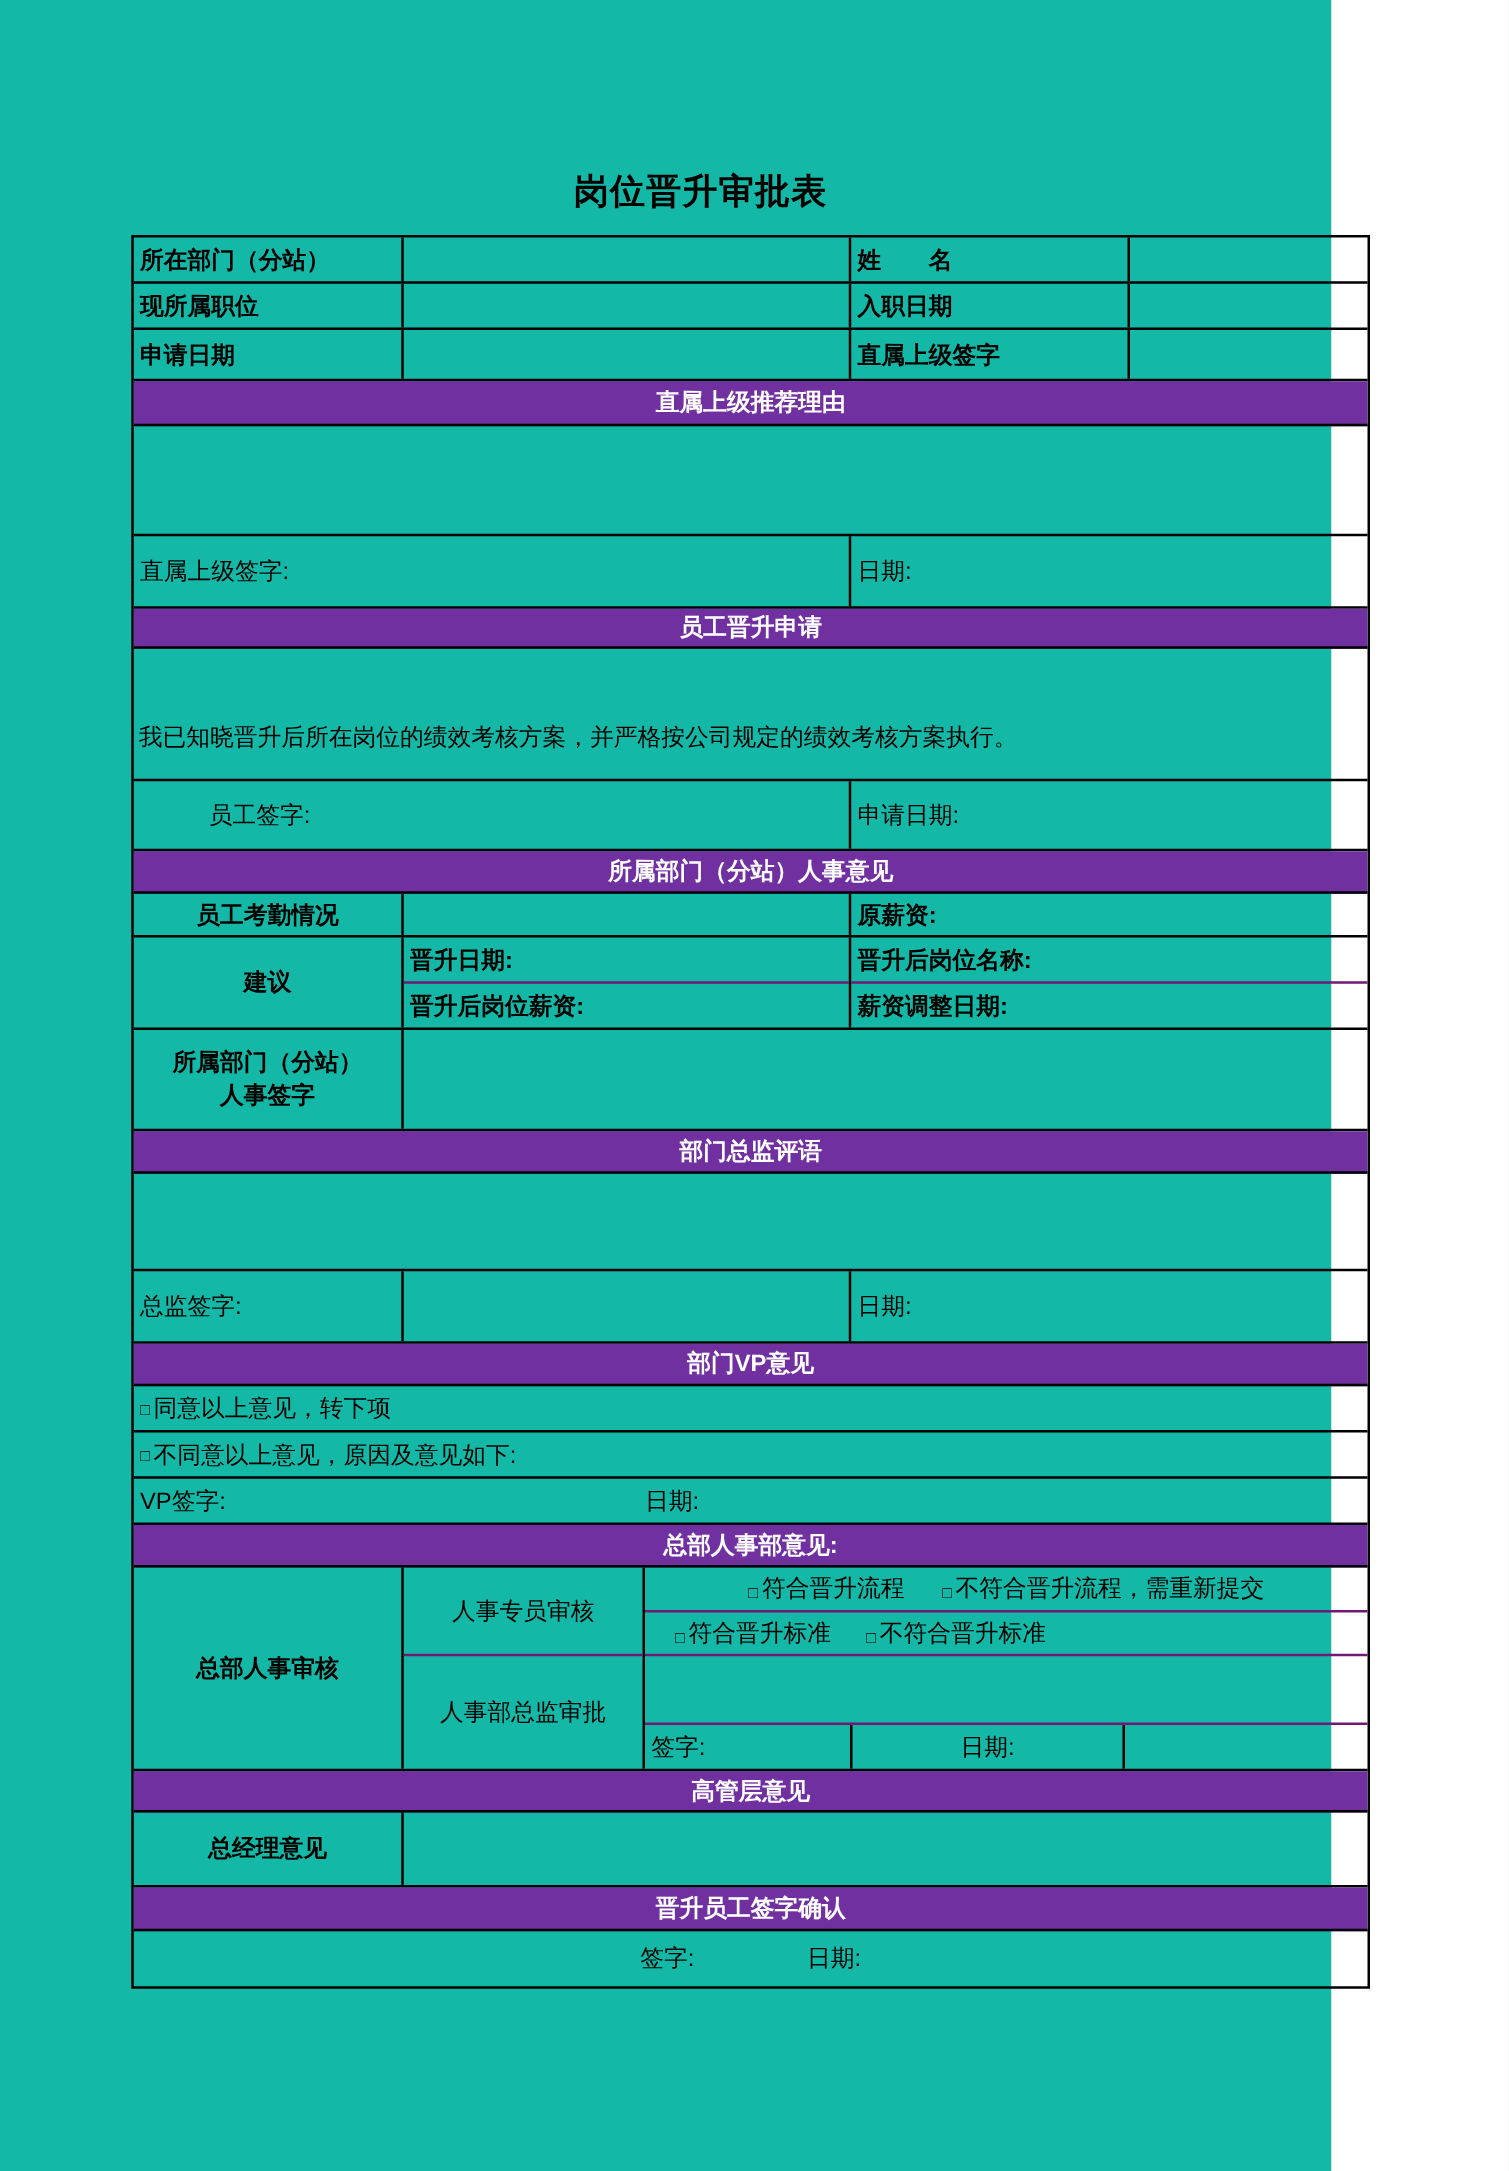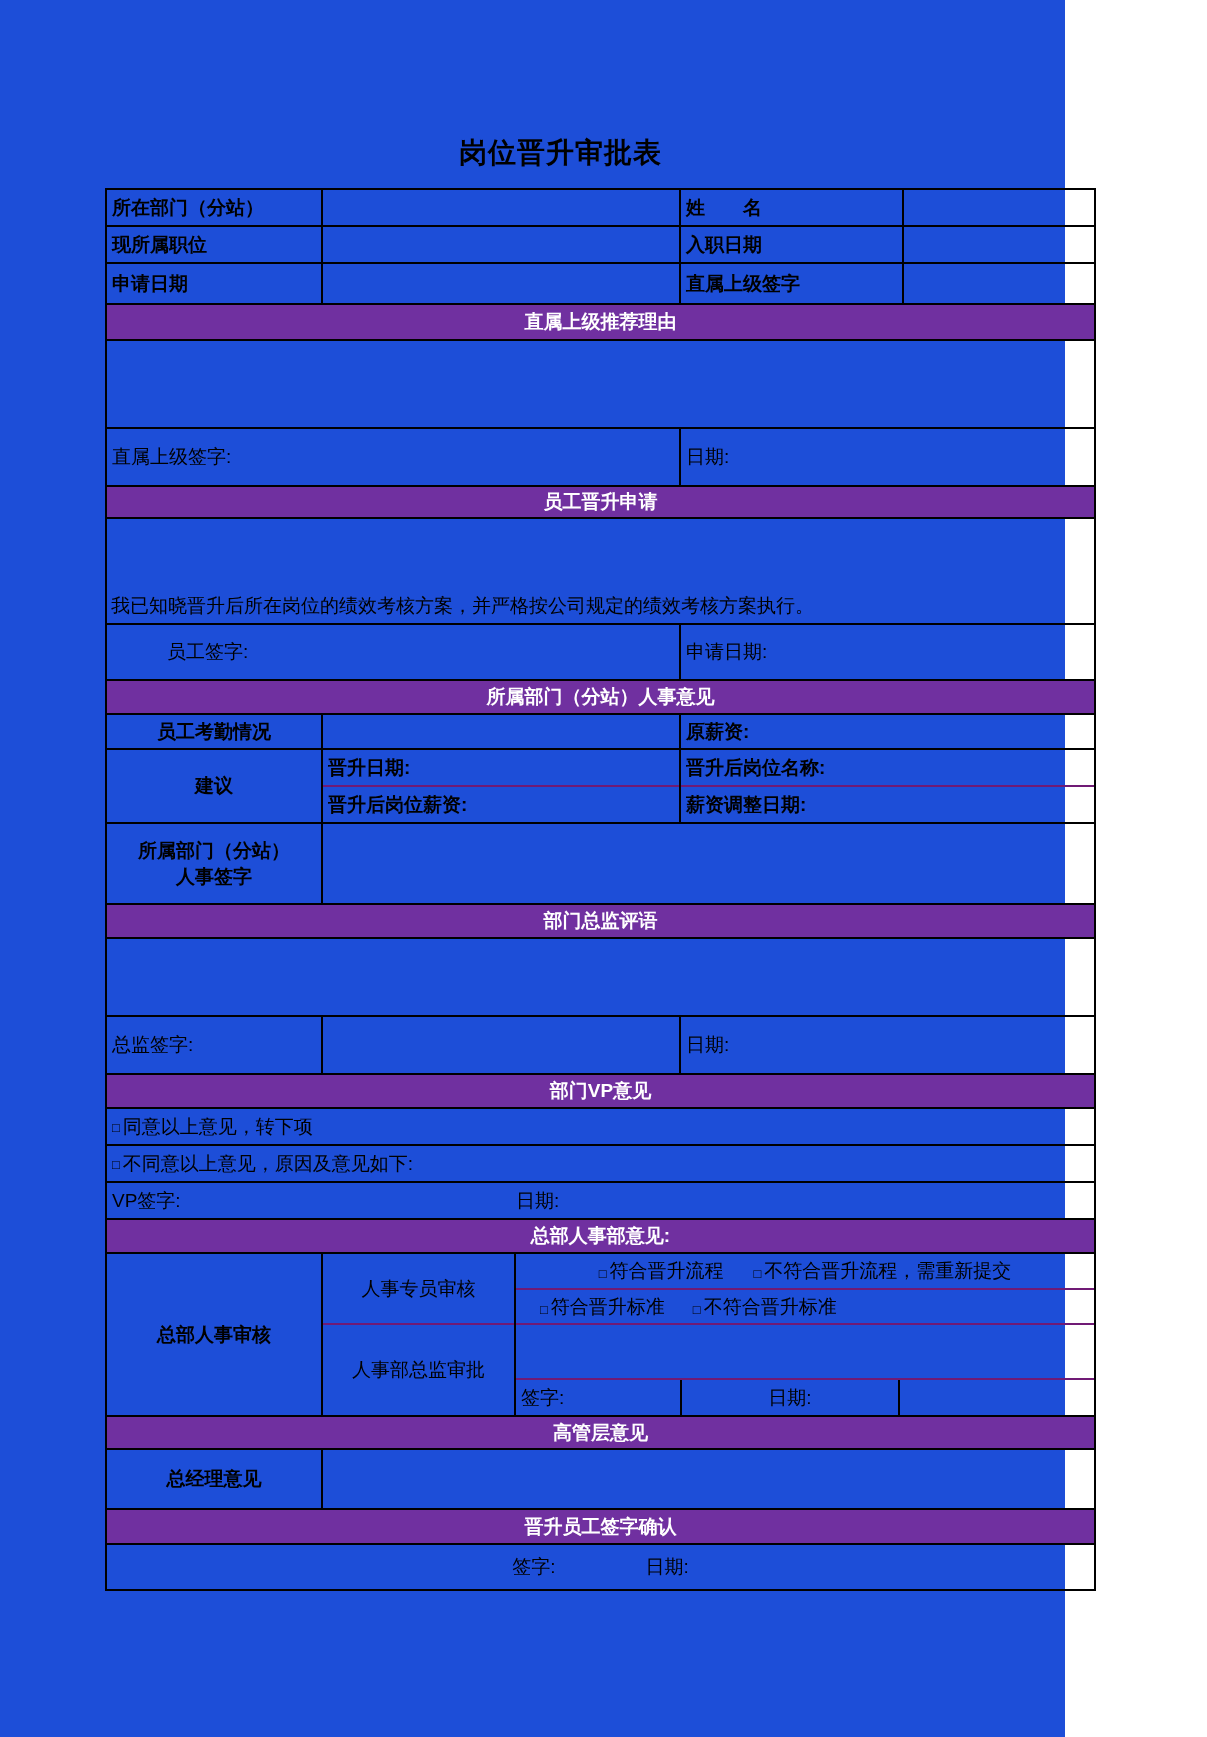"岗位晋升审批表" .page { background: #1d4ed8 -> #14b8a6 }
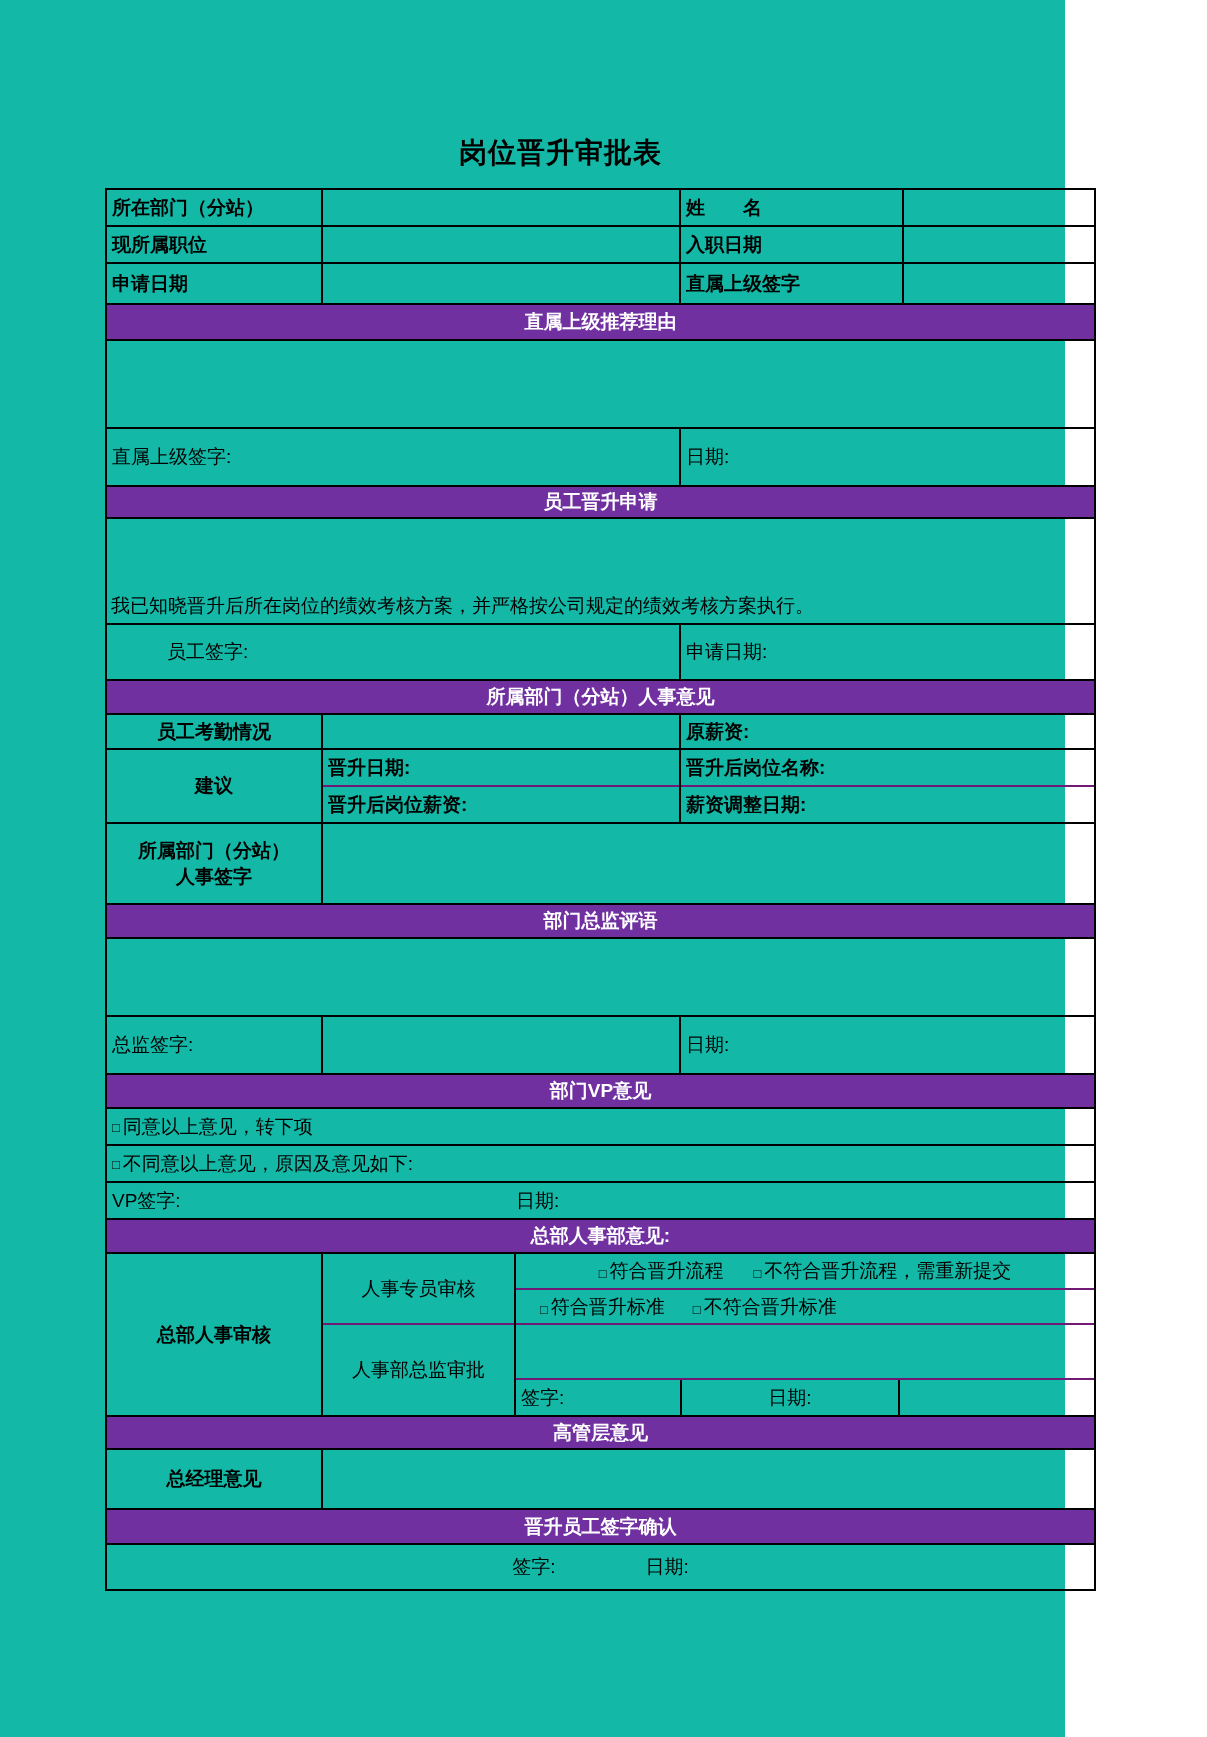"我已知晓晋升后所在岗位的绩效考核方案，并严格按公司规定的绩效考核方案执行。" .statement-cell { padding: 0 4px 4px 4px -> 0 4px 20px 4px }
